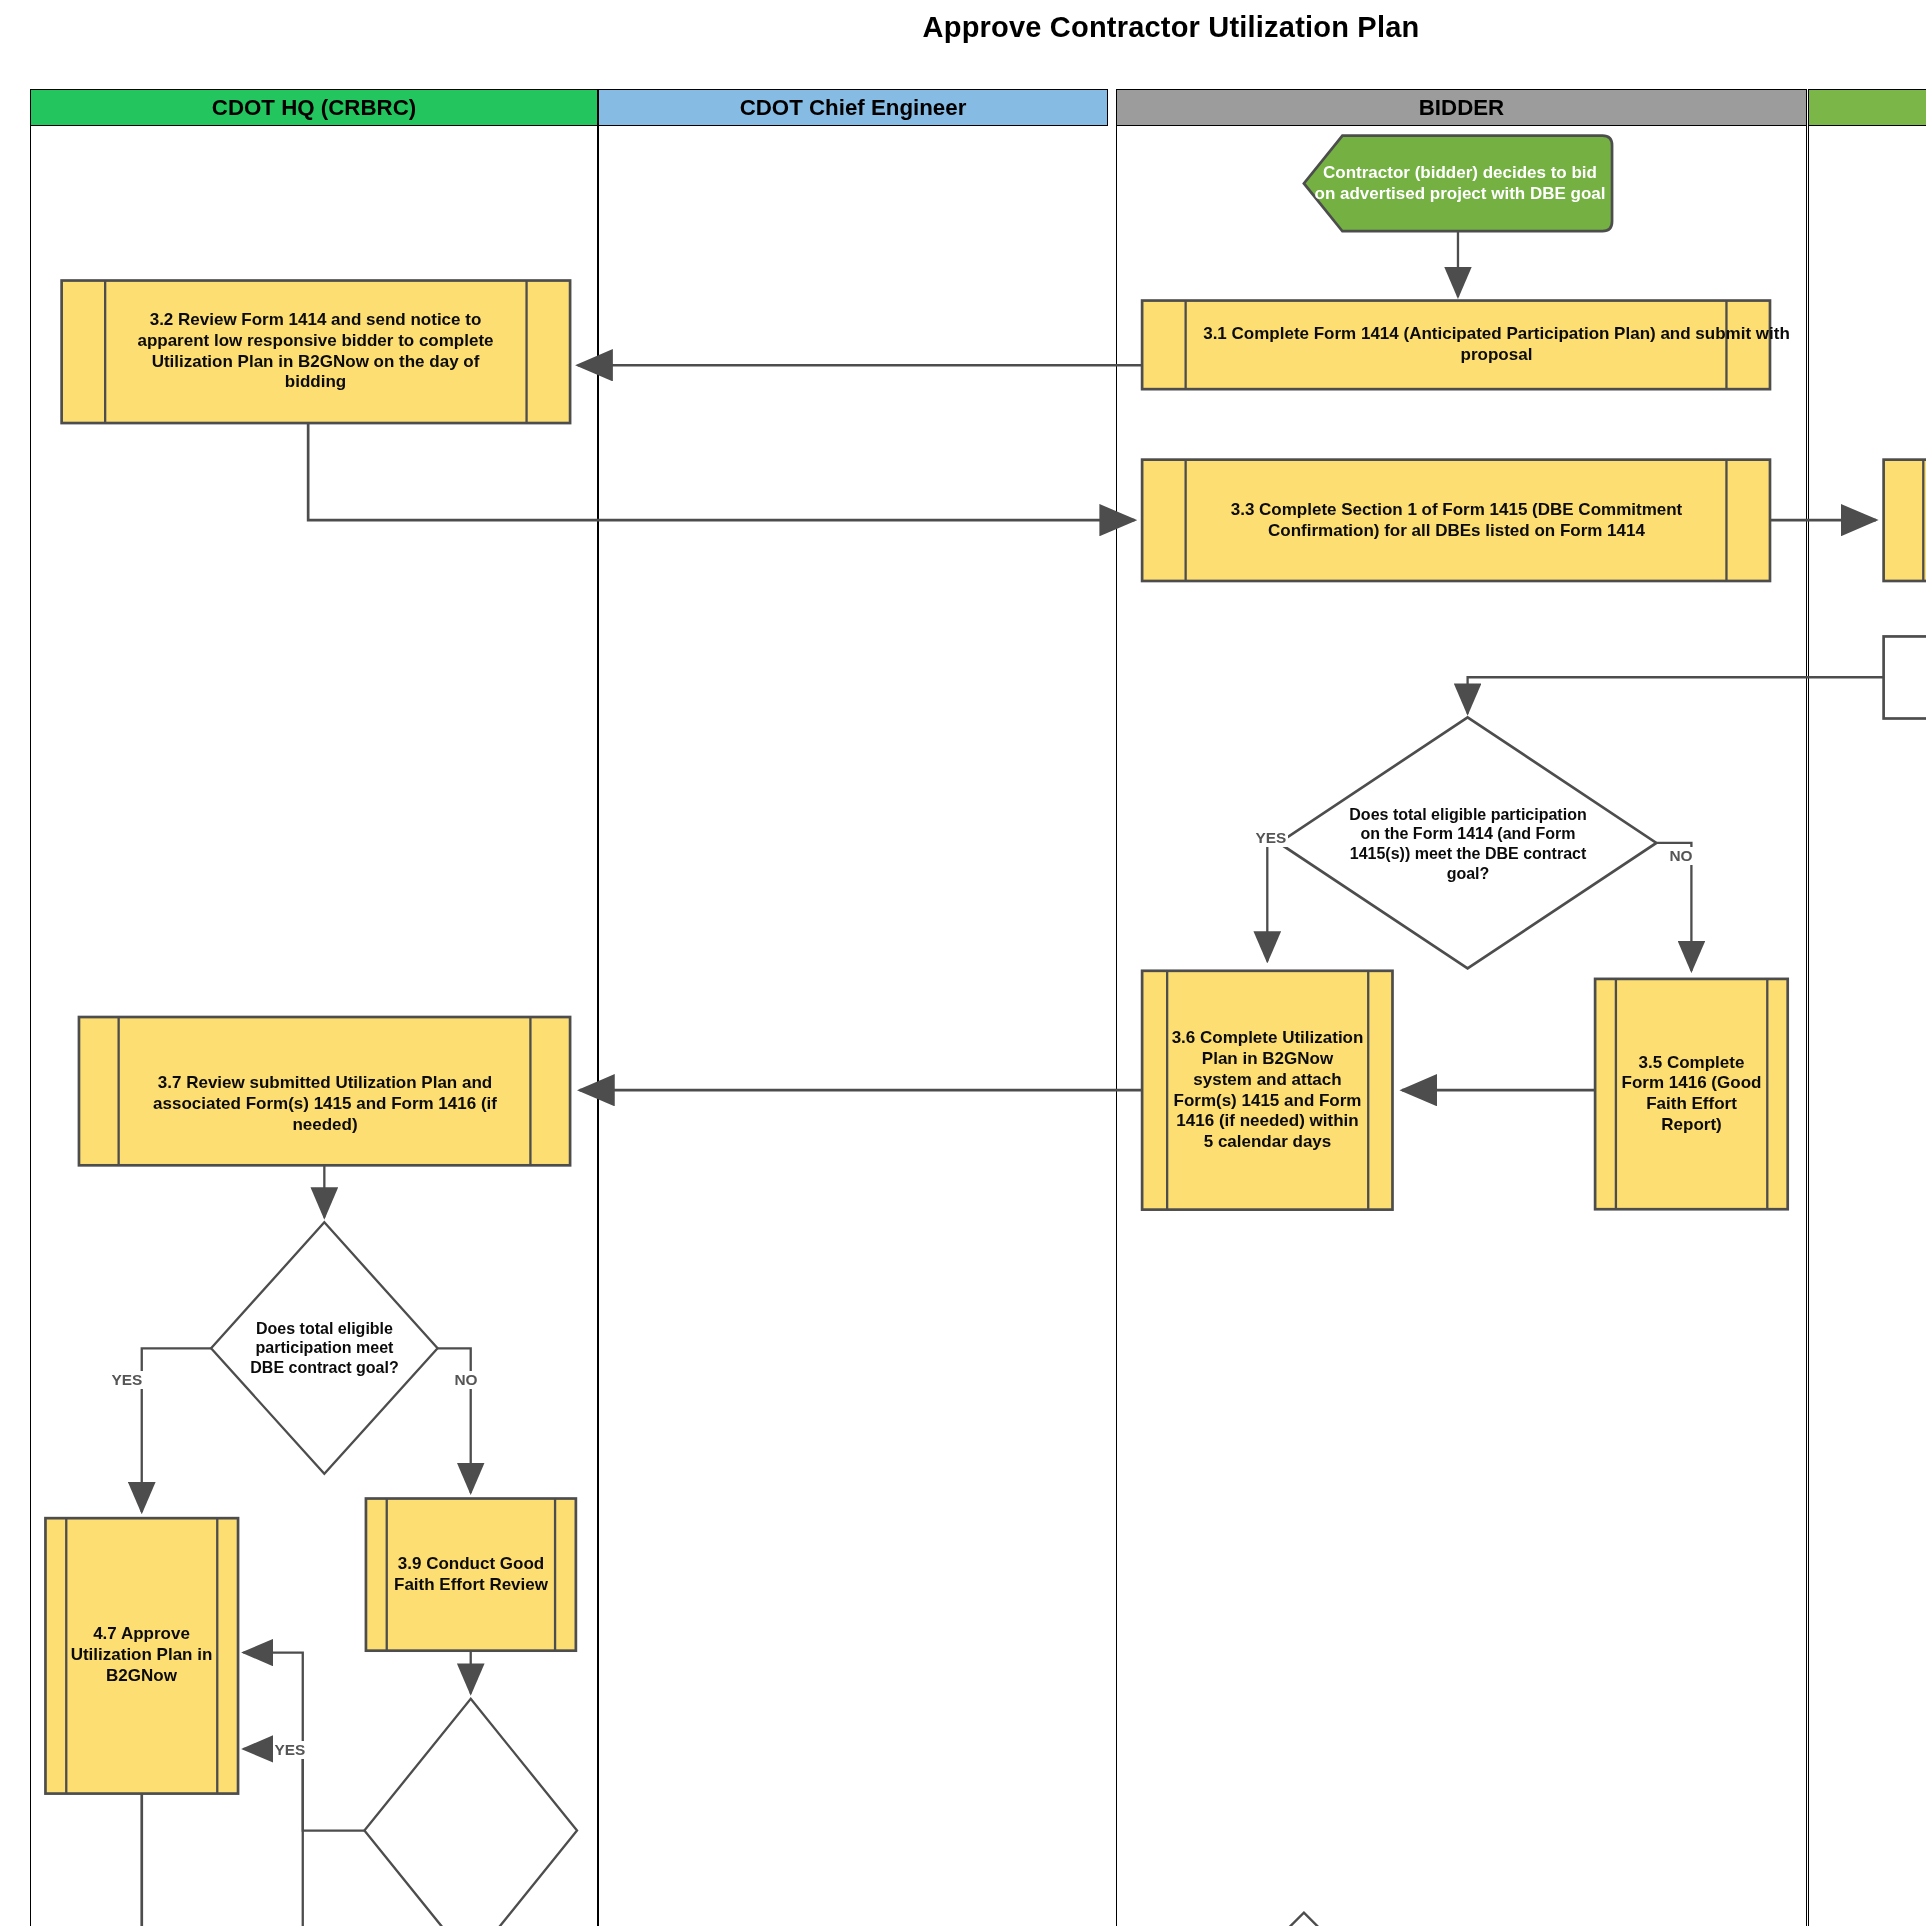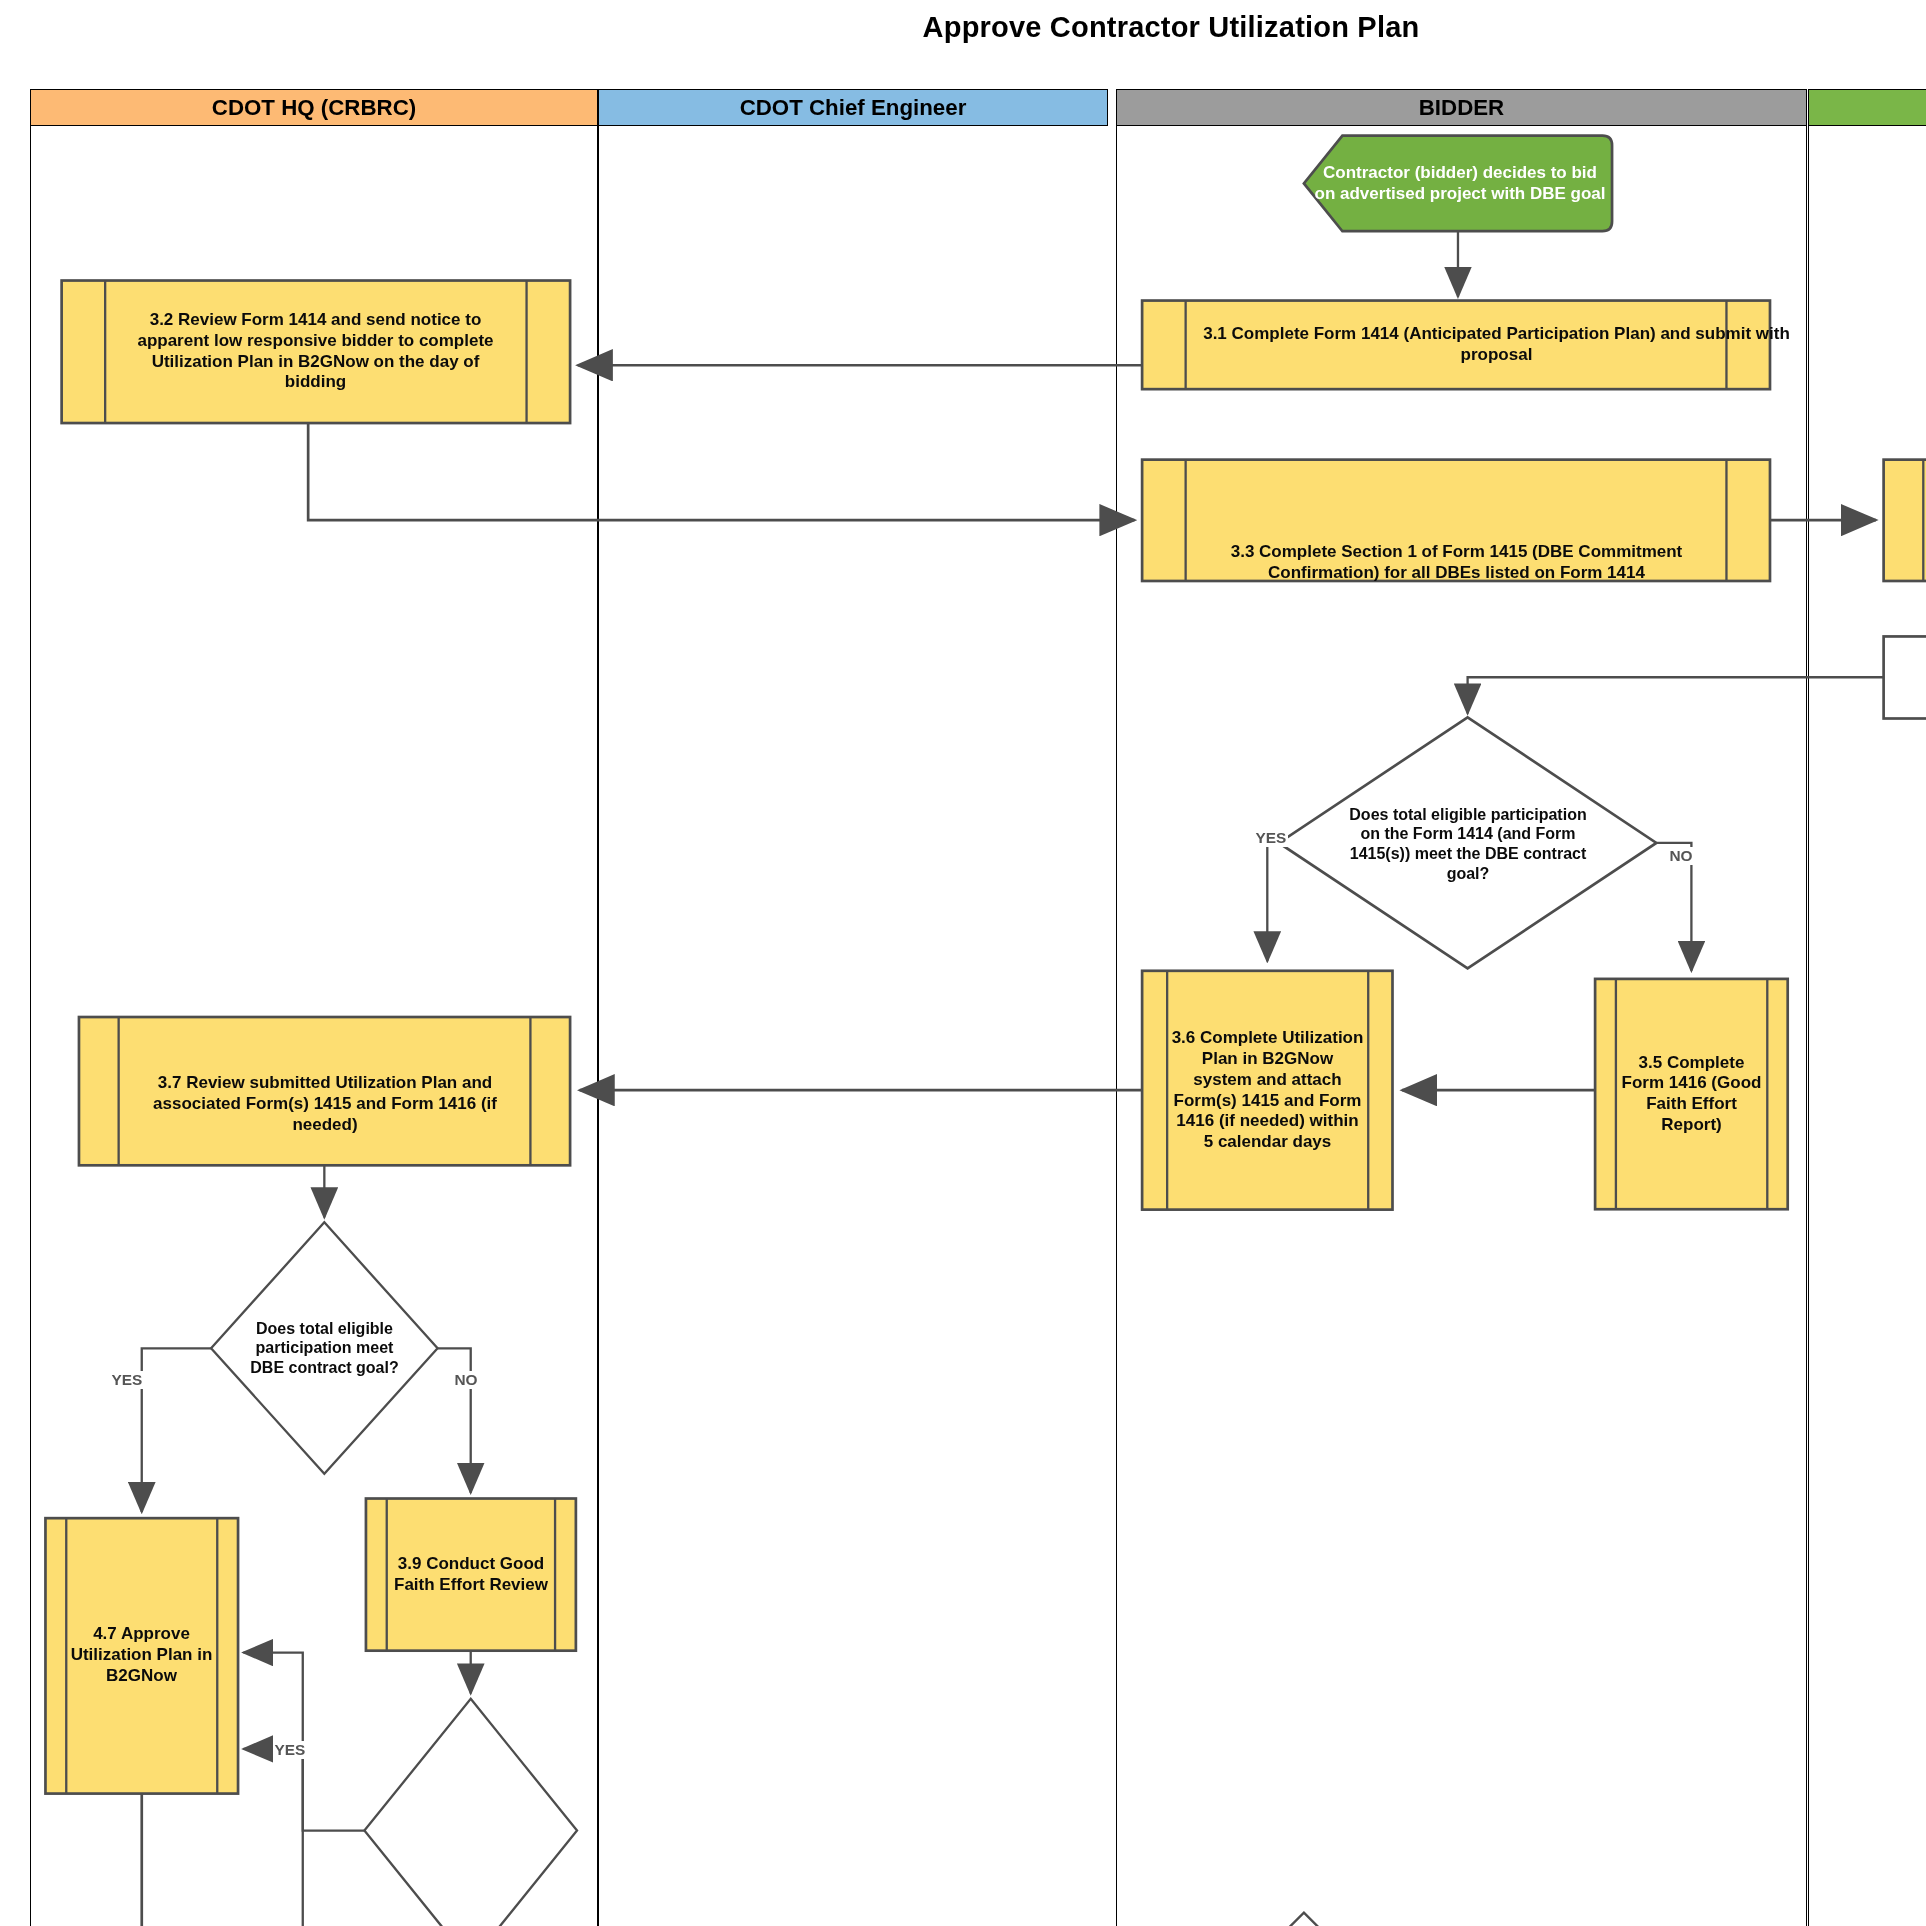"CDOT HQ (CRBRC)" div.lane-head { background: #fdba74 -> #22c55e }
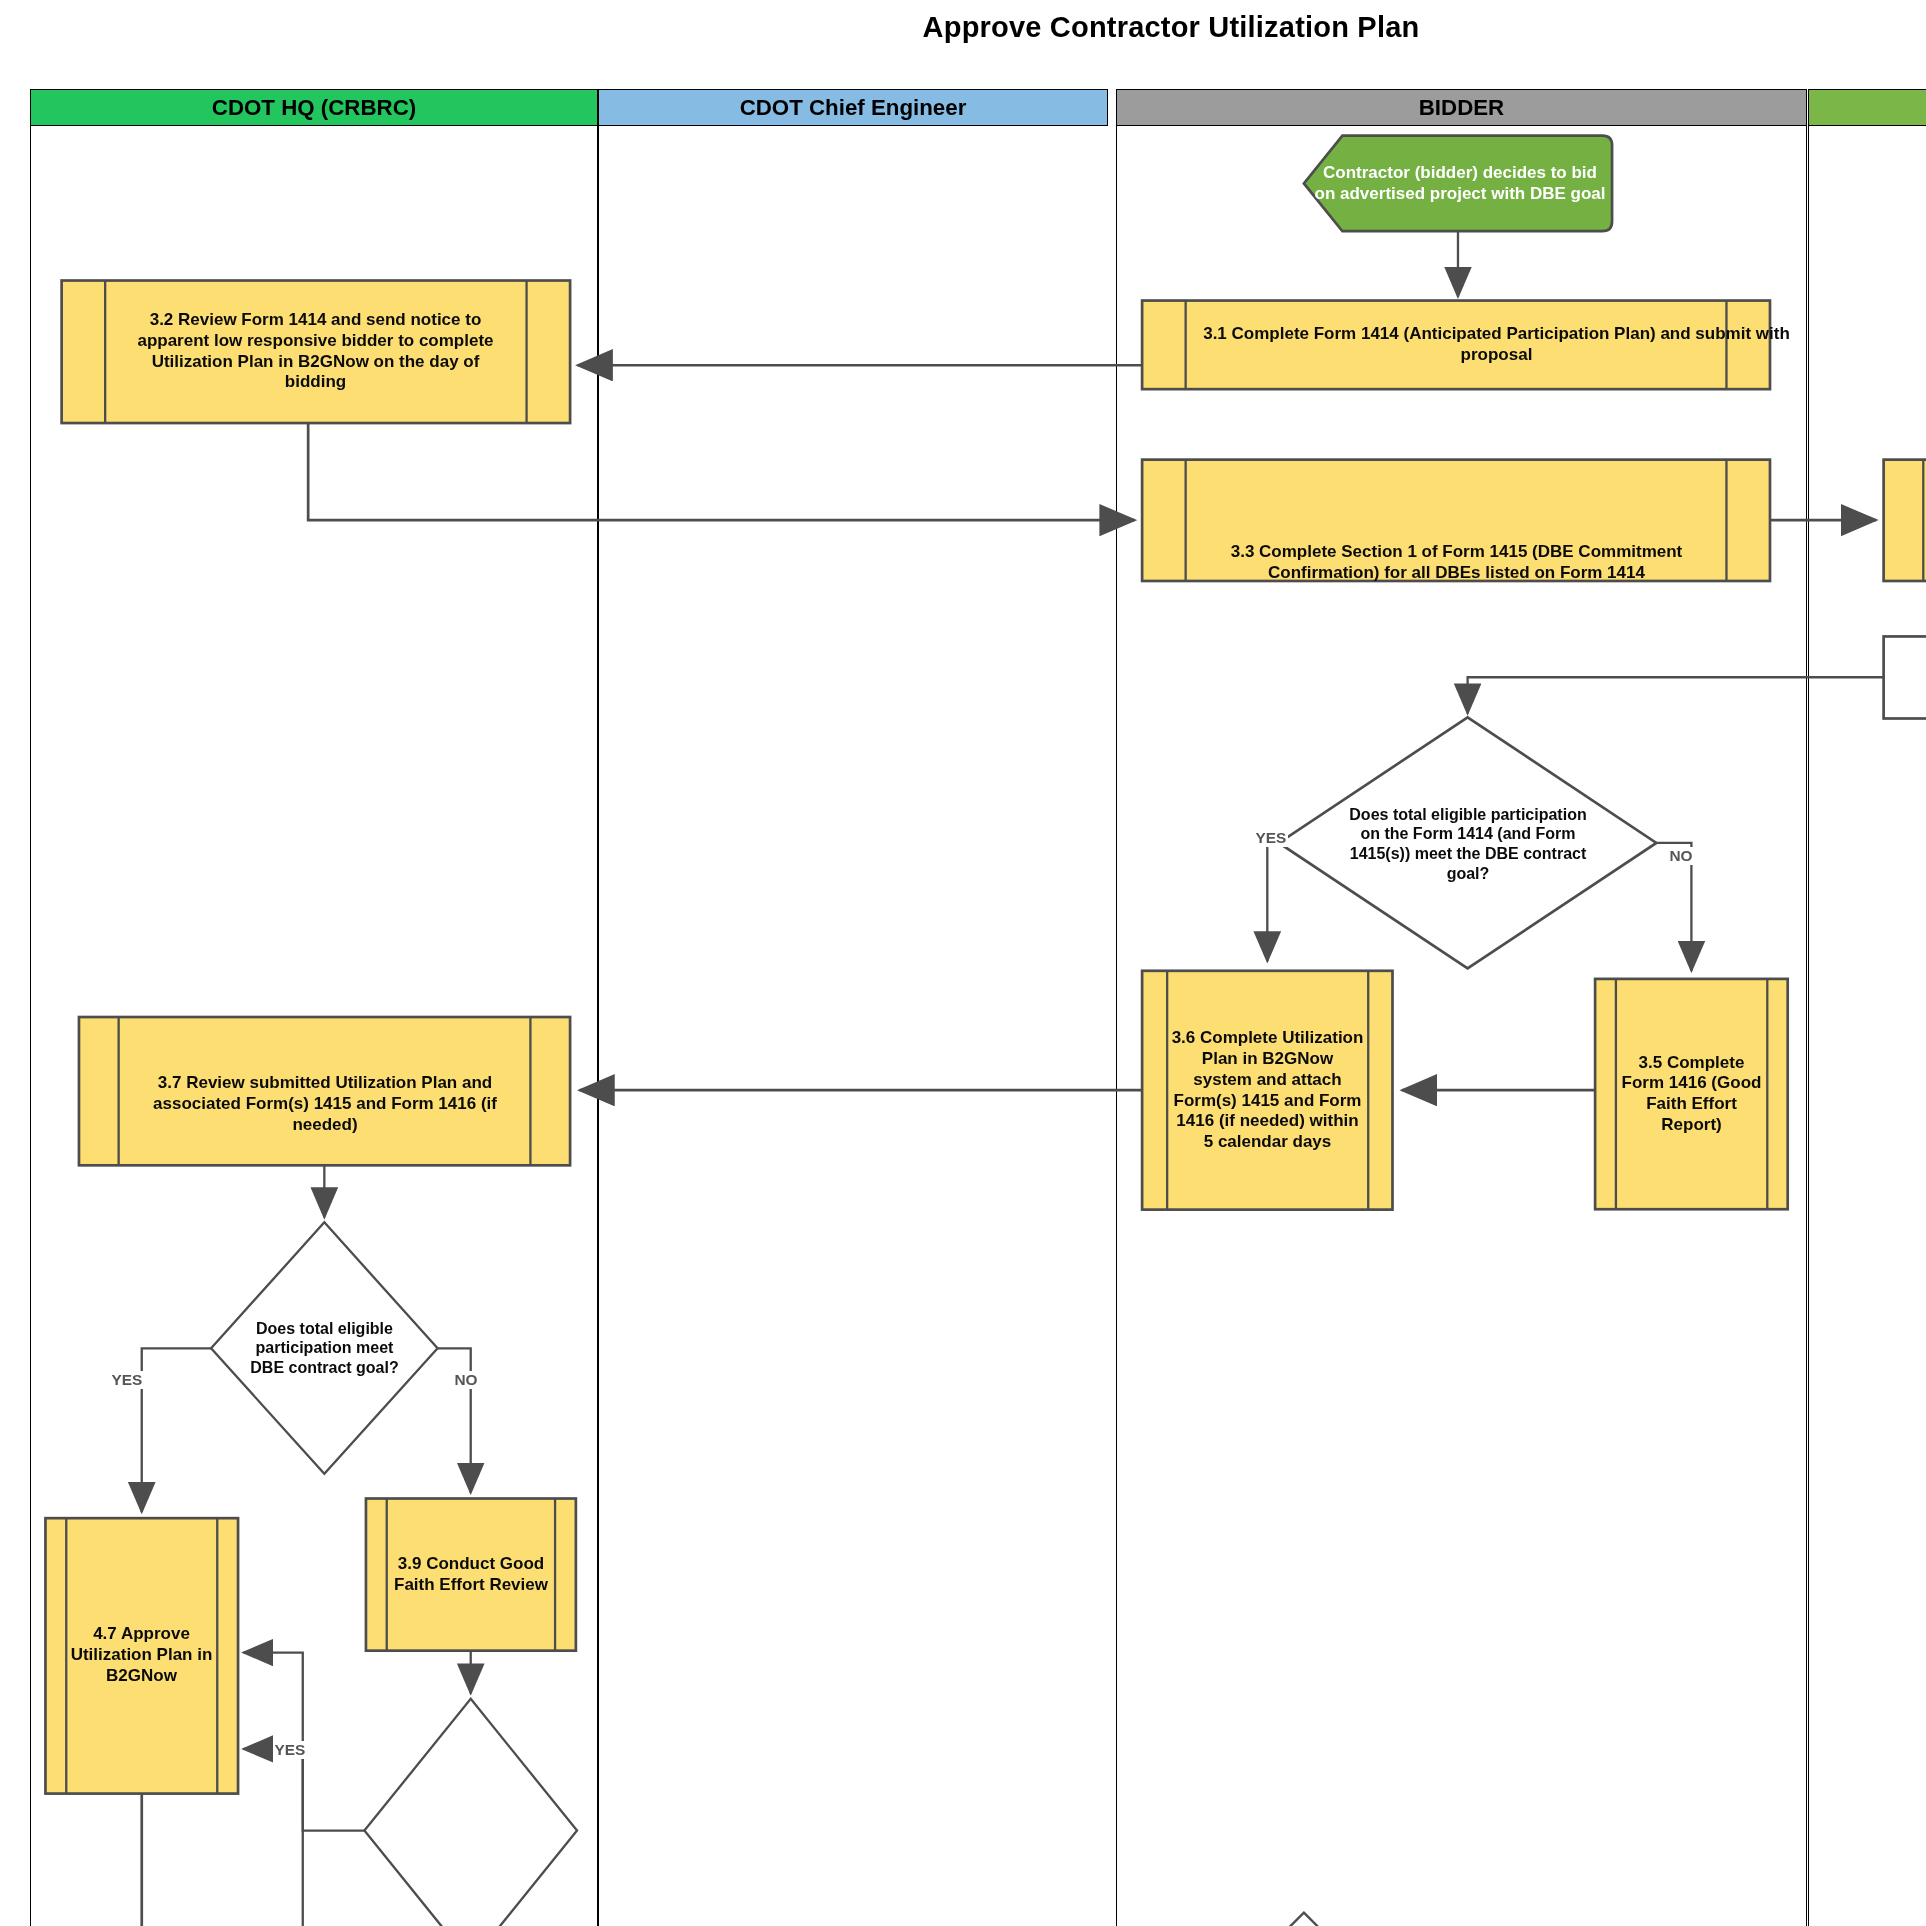"3.3 Complete Section 1 of" div.nodeLabel { margin-top: 42px -> none }
